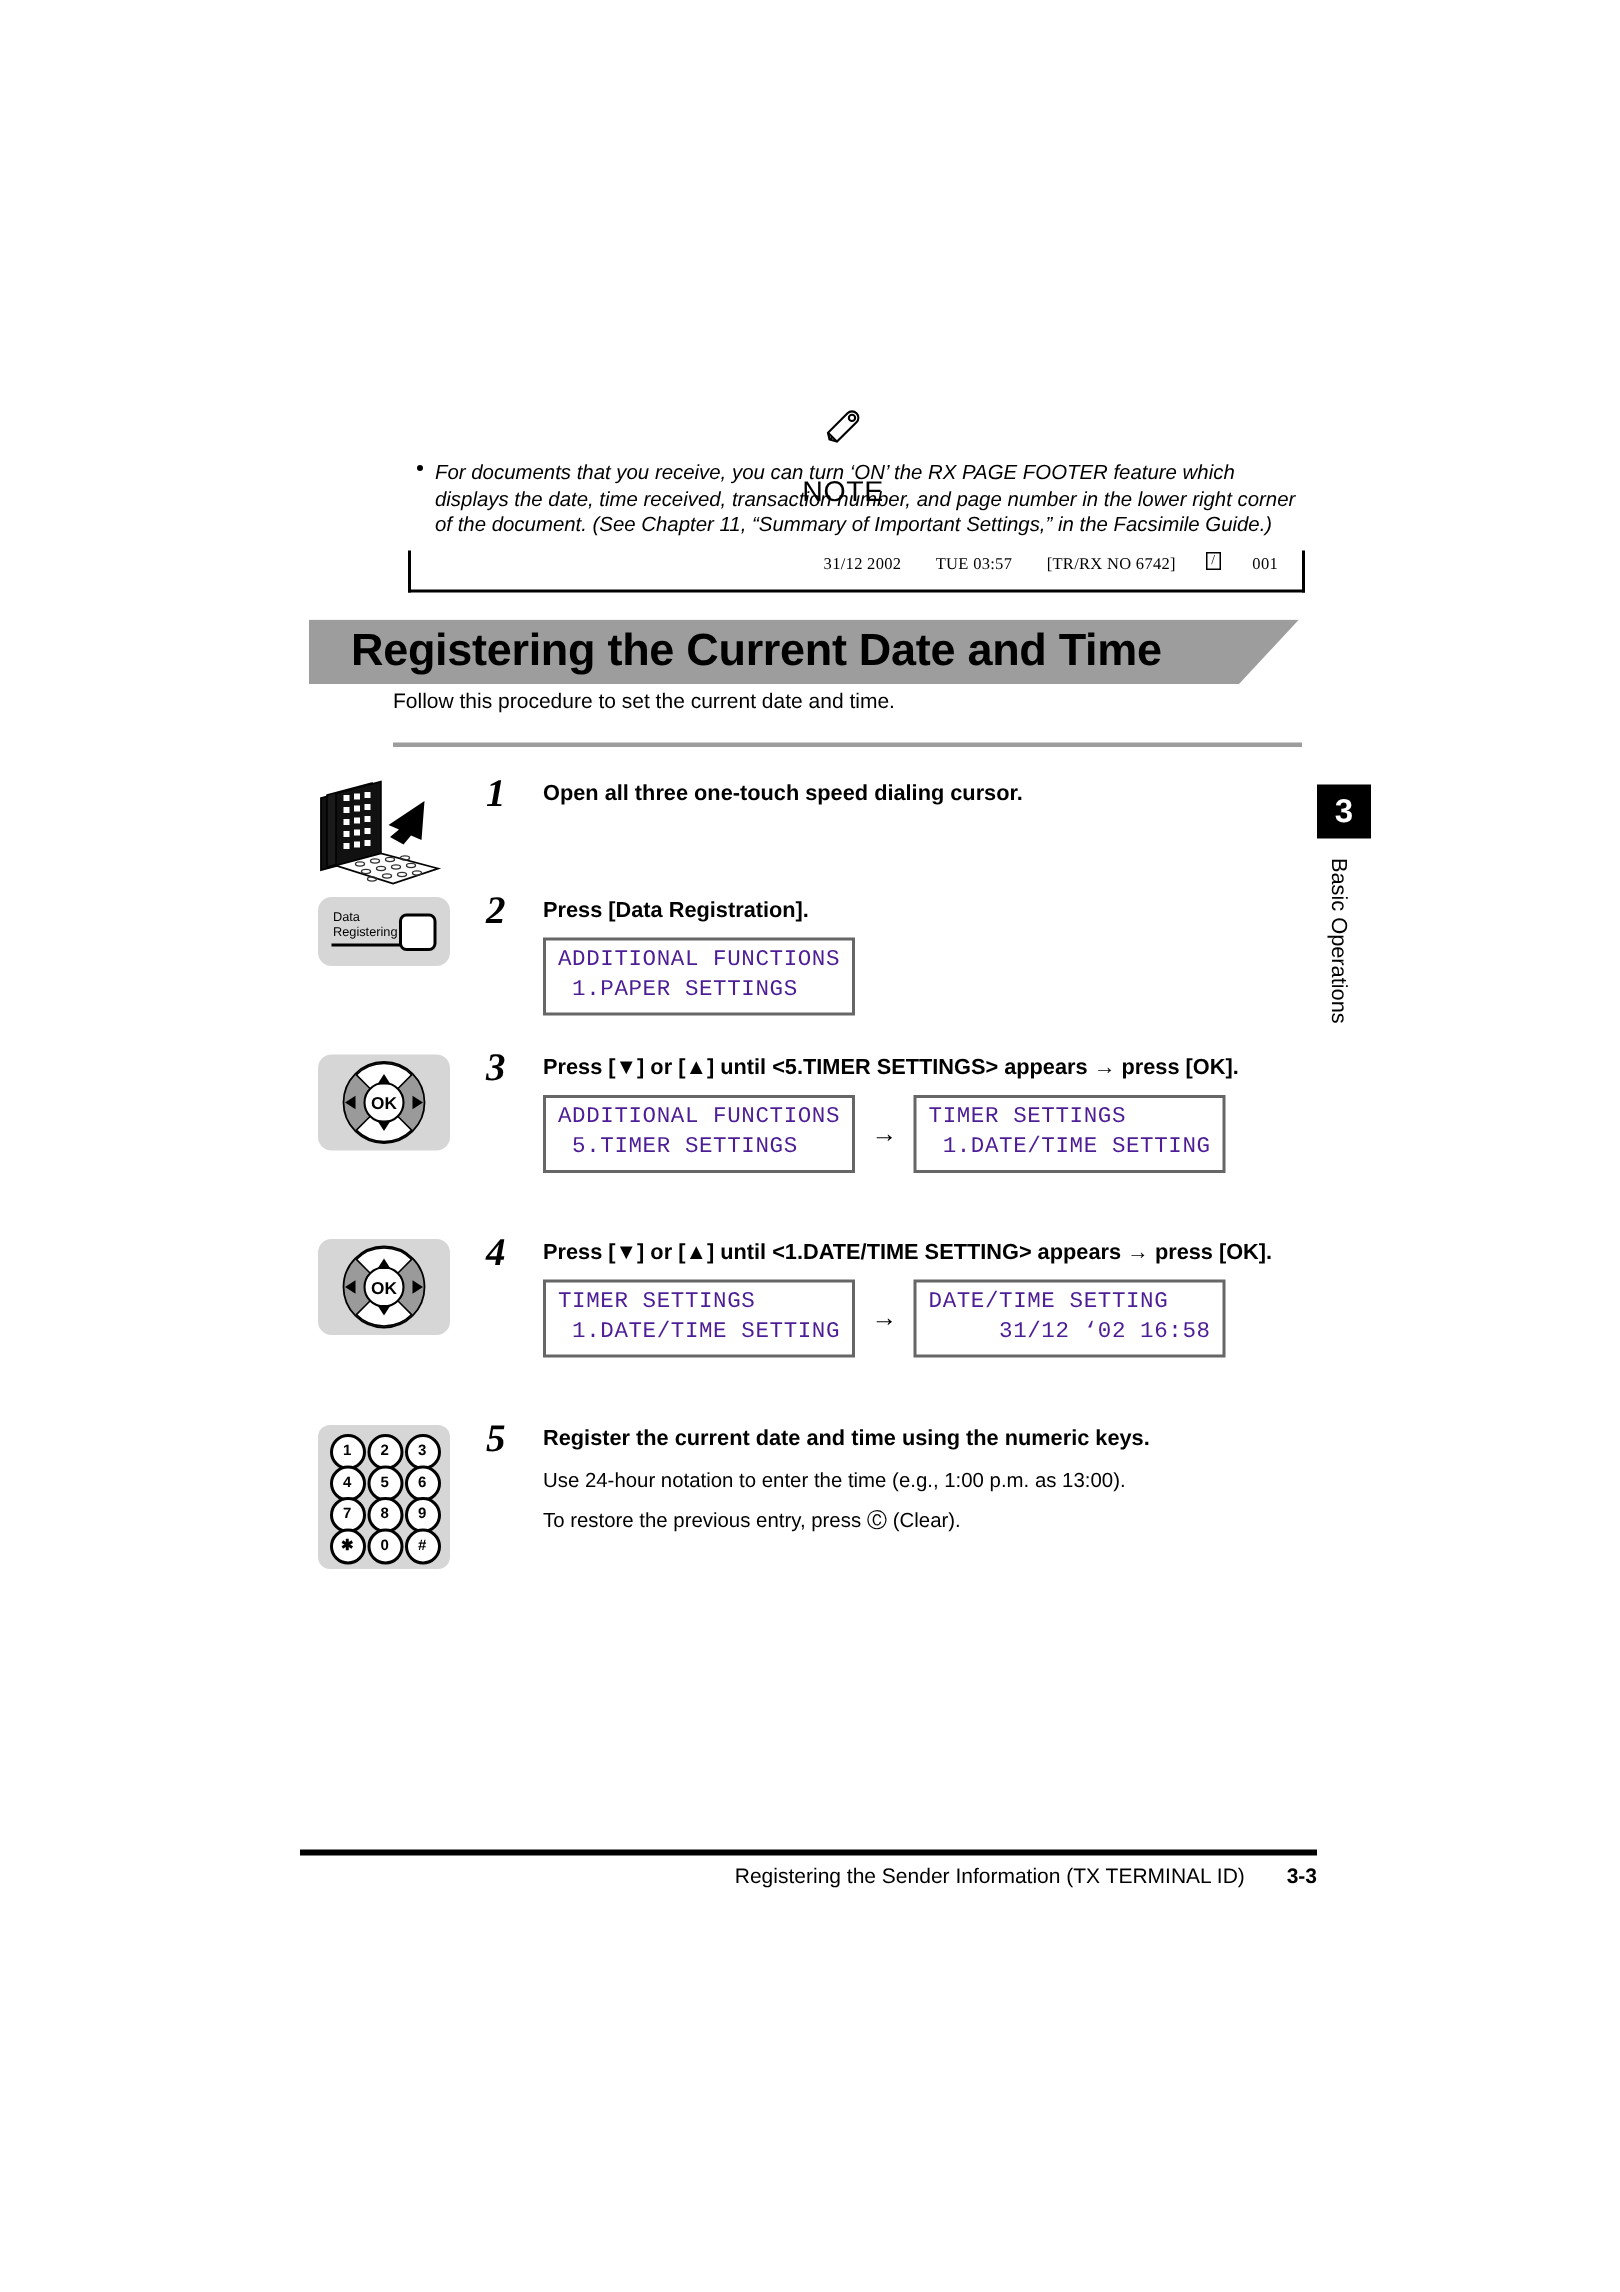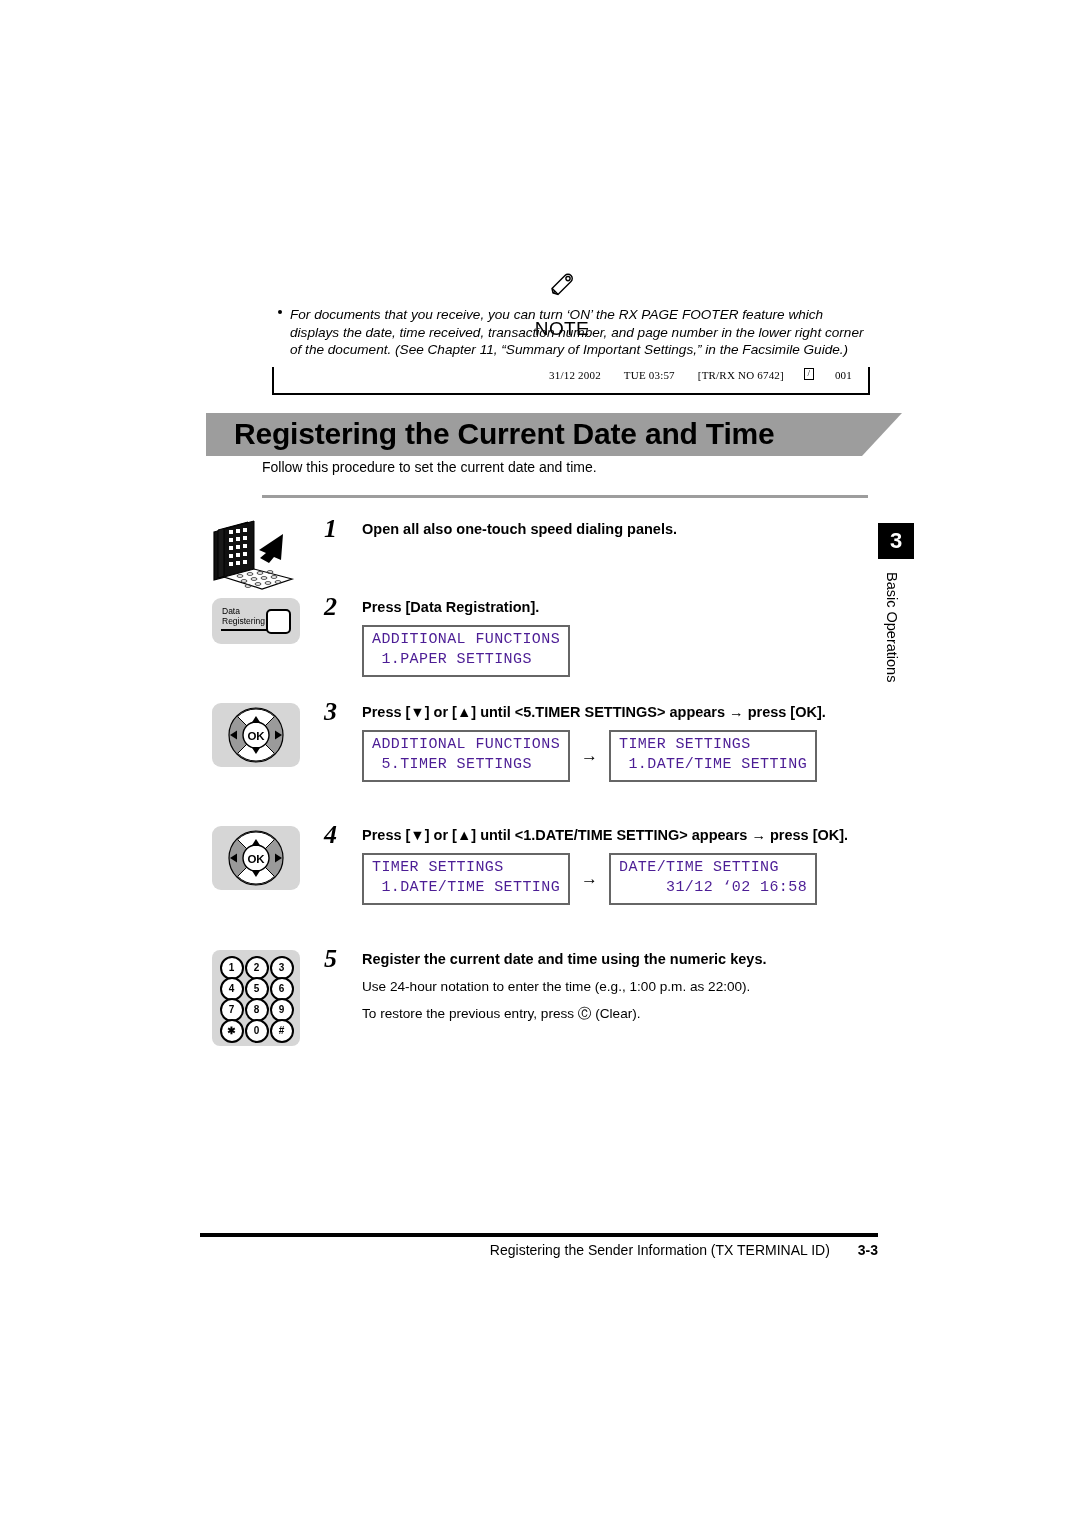"Registering the Current Date and" .banner { padding-left: 36px -> none }
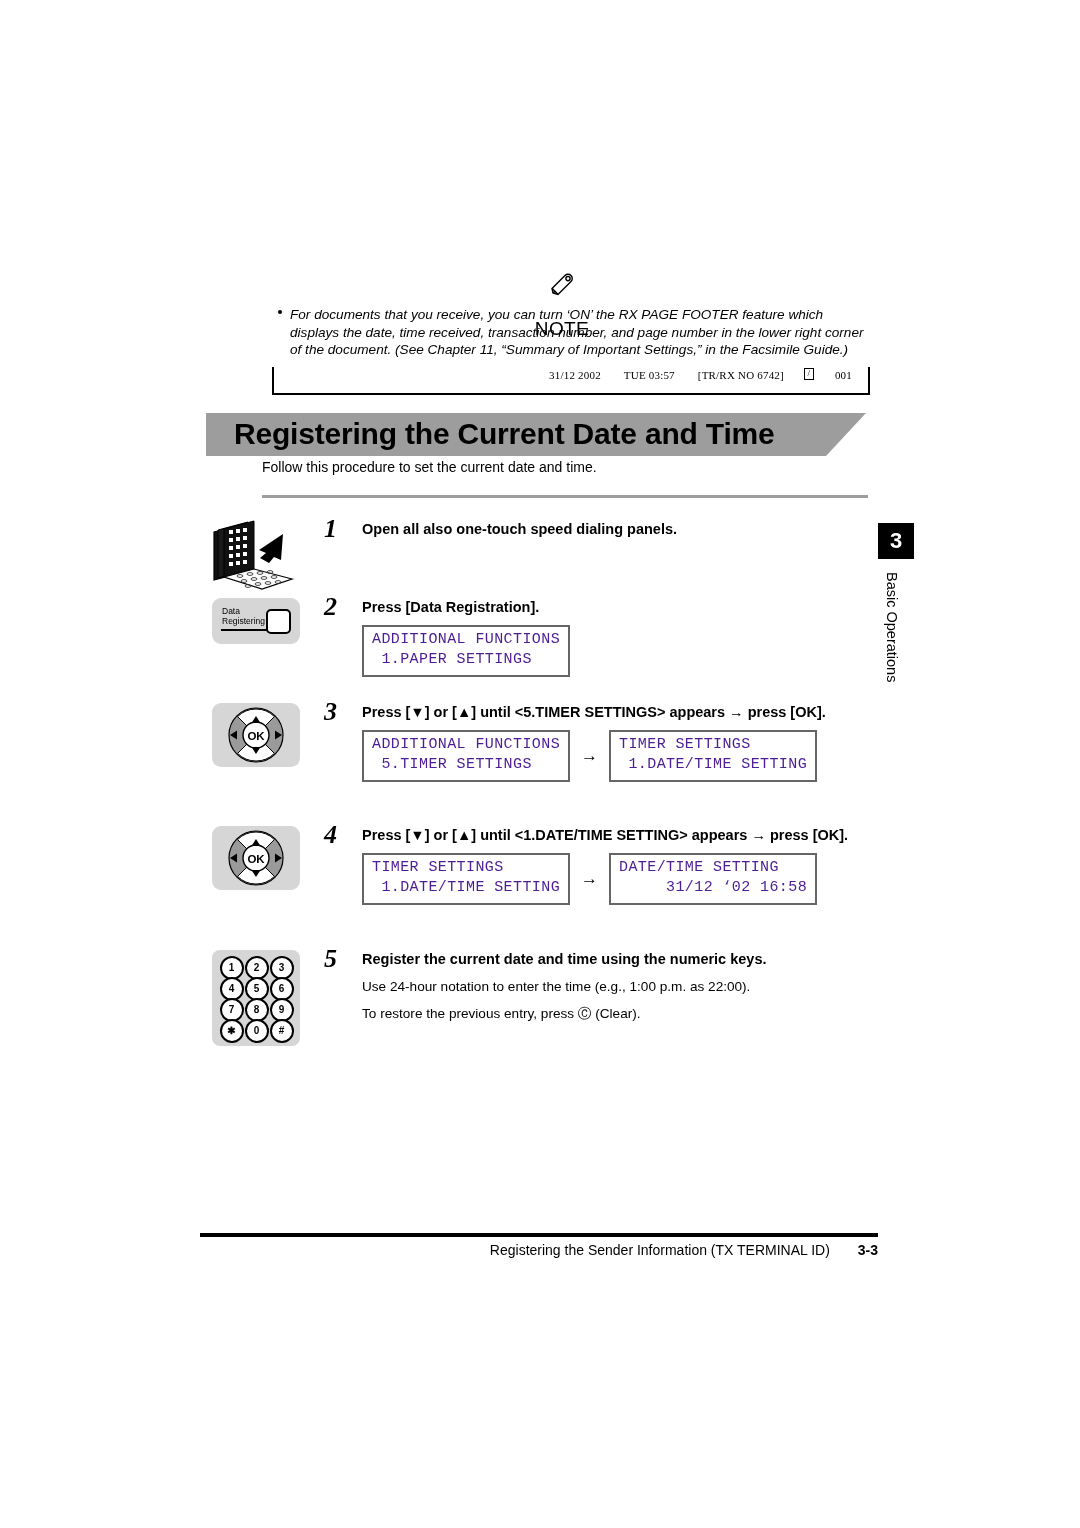"Open all also one-touch speed" div.step-head { text: also one-touch speed dialing panels -> three one-touch speed dialing cursor }
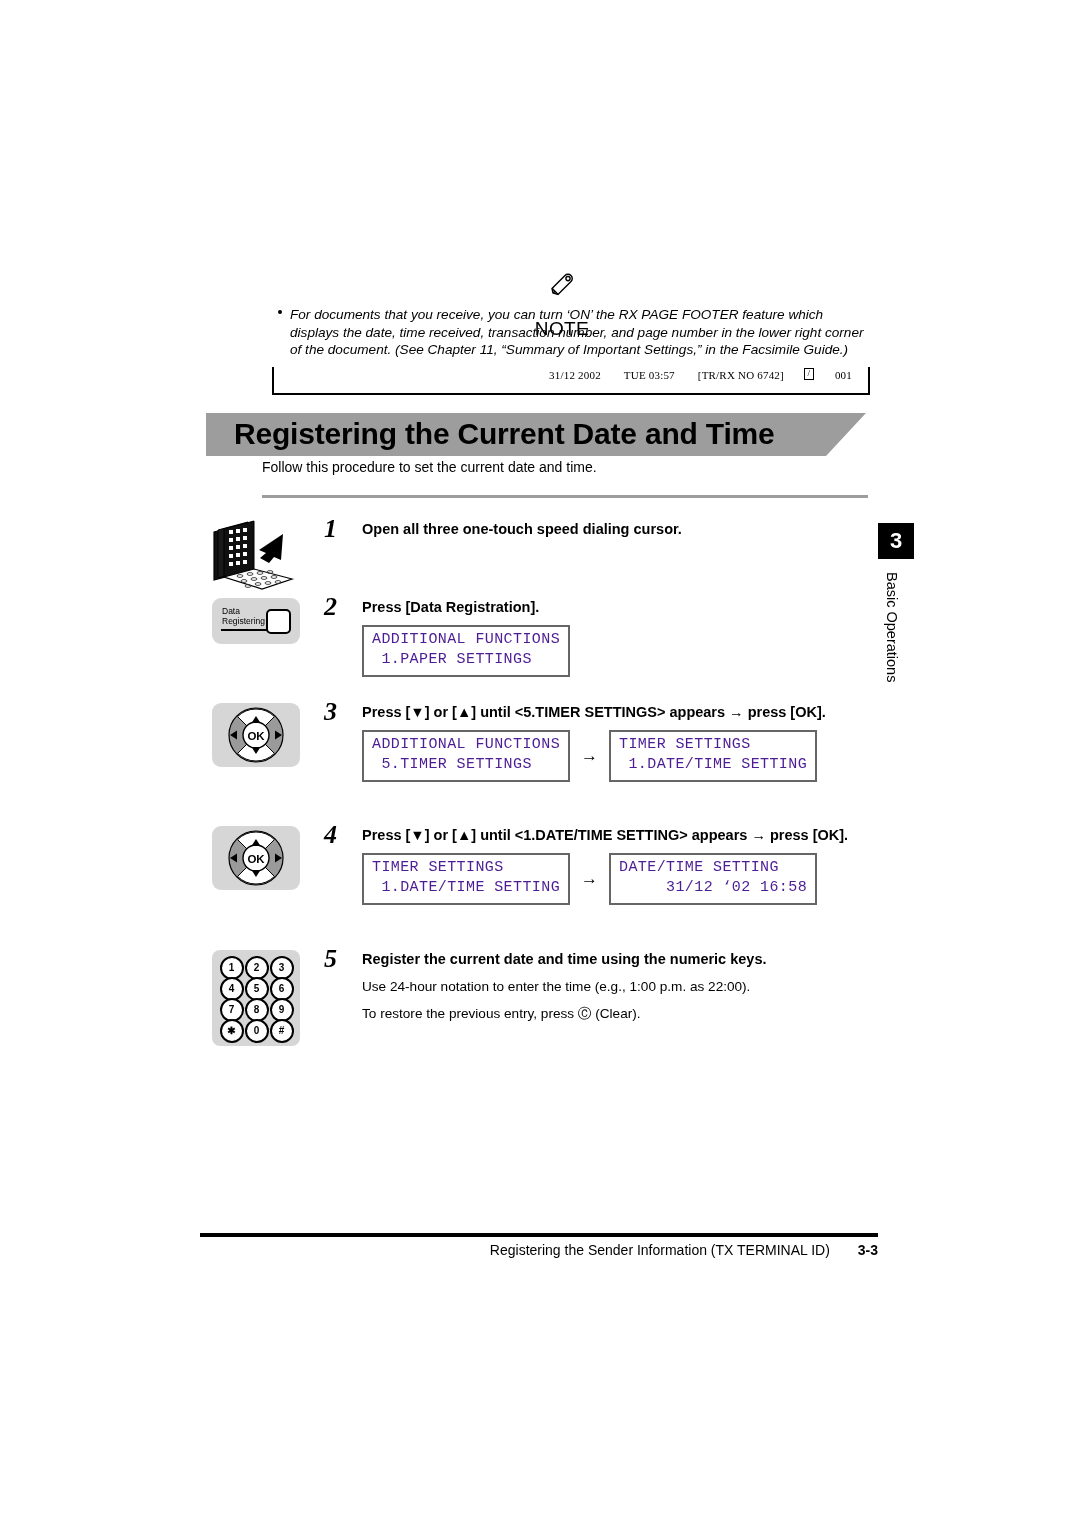"Use 24-hour notation to enter" div.step-note { text: 22:00 -> 13:00 }
